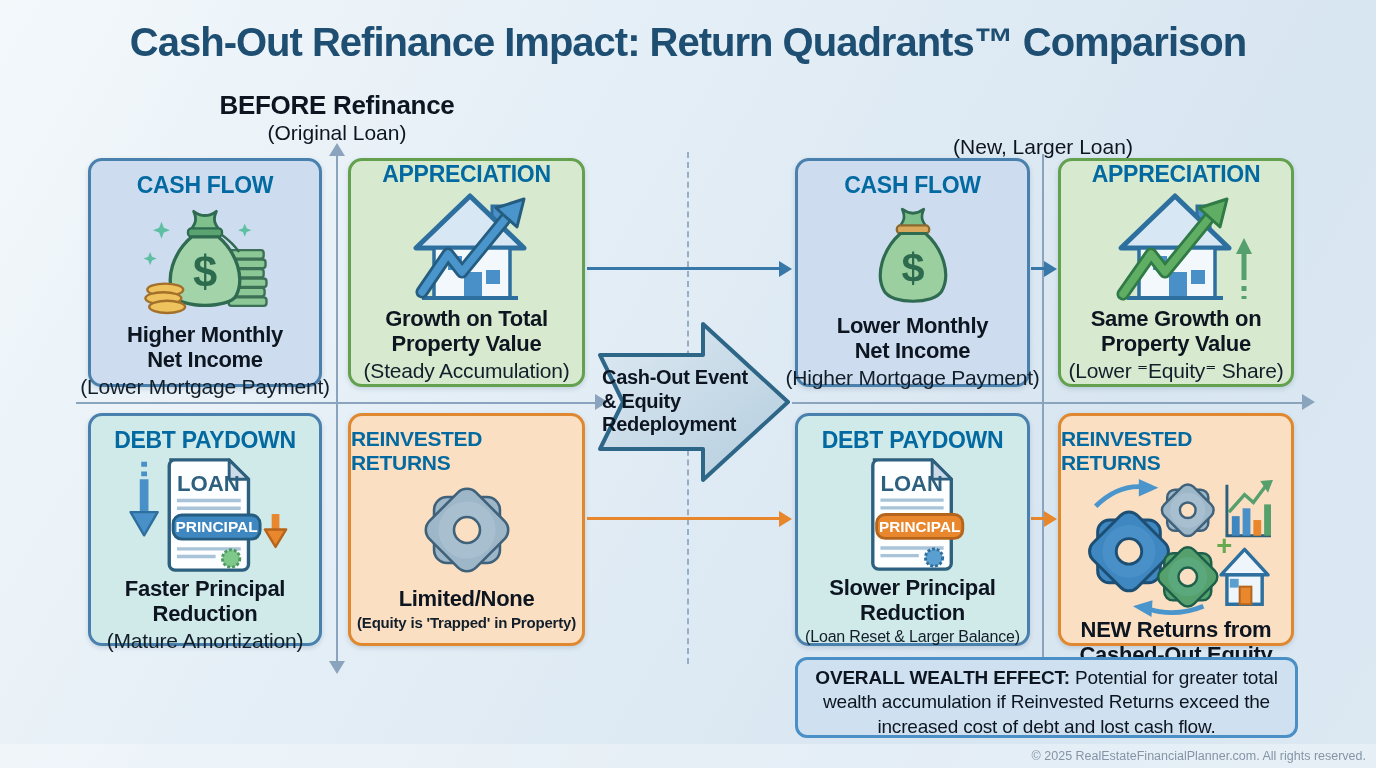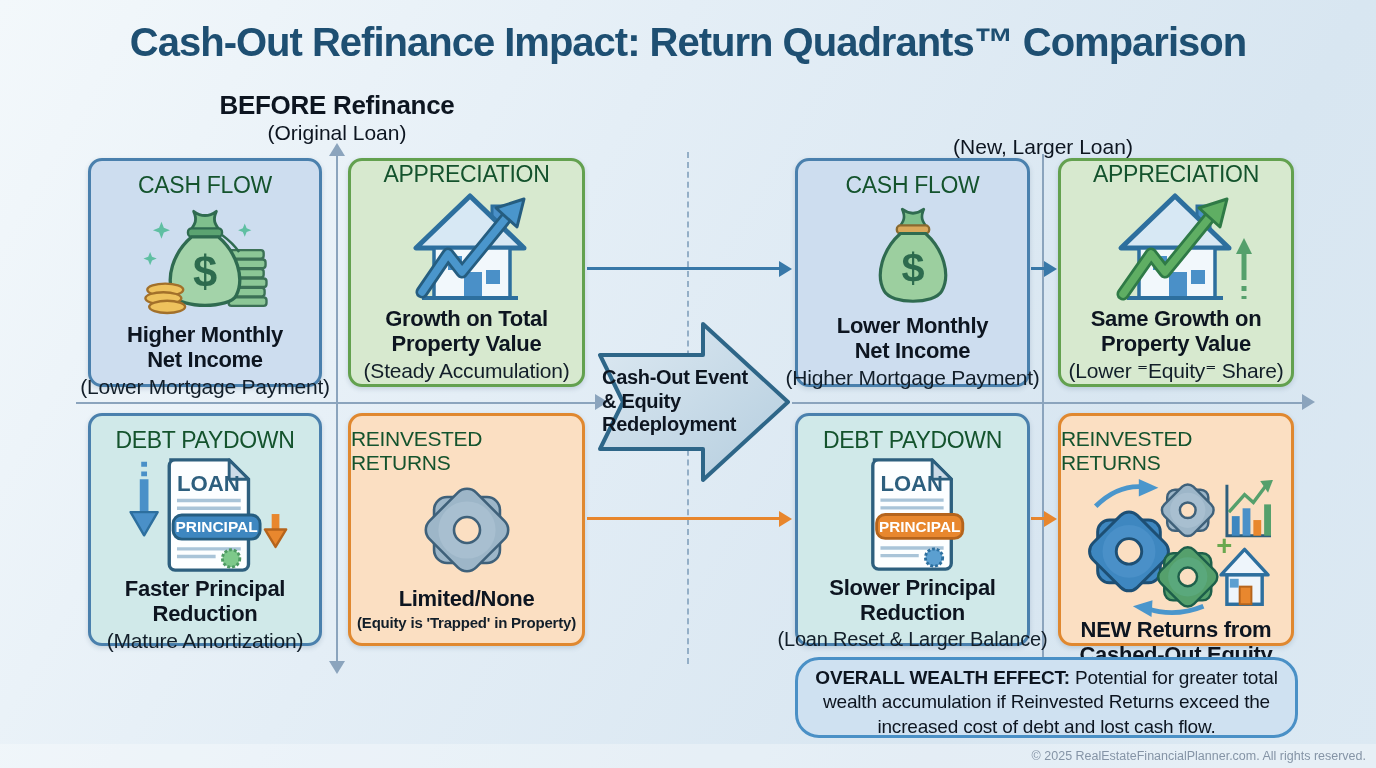"CASH FLOW" .card-title { color: #14532d -> #0369a1; font-weight: 400 -> 700 }
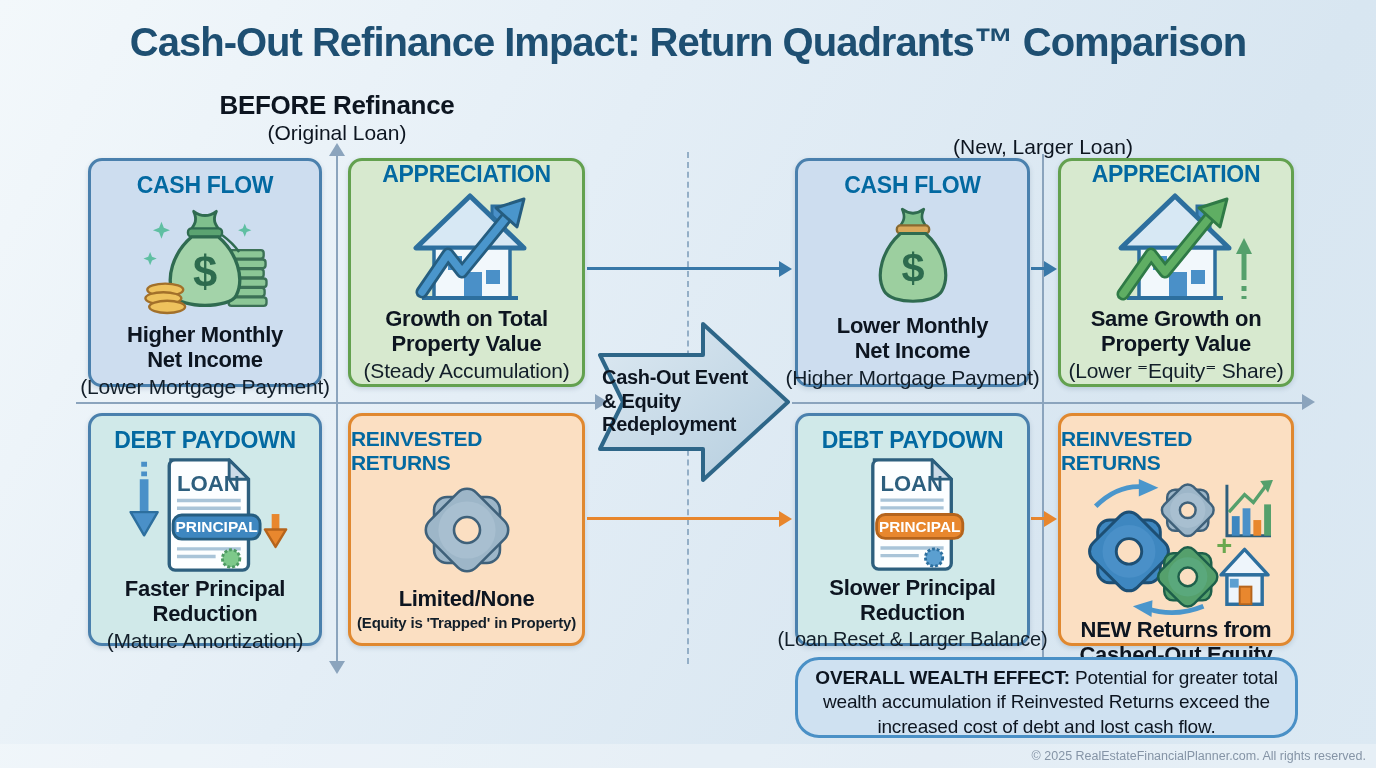"(Loan Reset & Larger Balance)" div.card-note { font-size: 20px -> 16px }
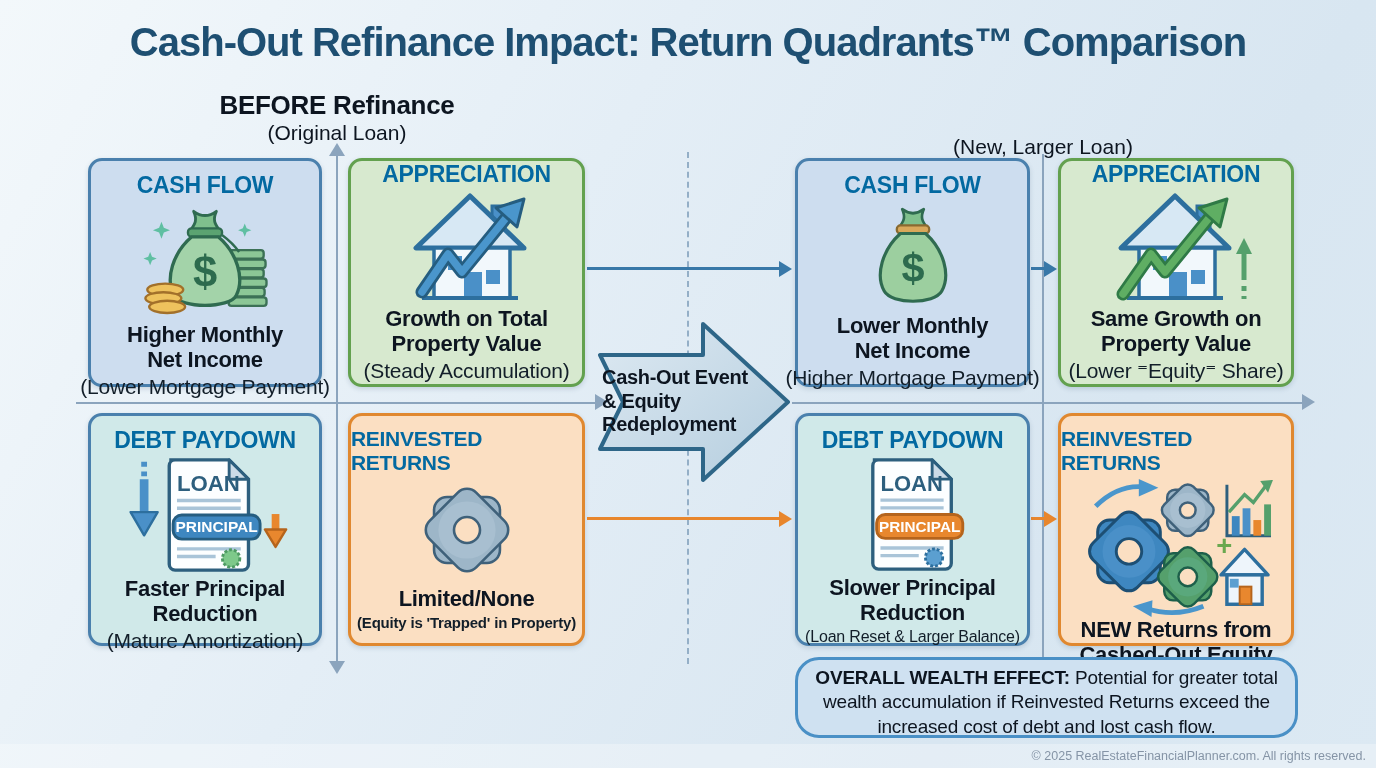"OVERALL WEALTH EFFECT: Potential for" .wealth-box { border-radius: 24px -> 12px }
